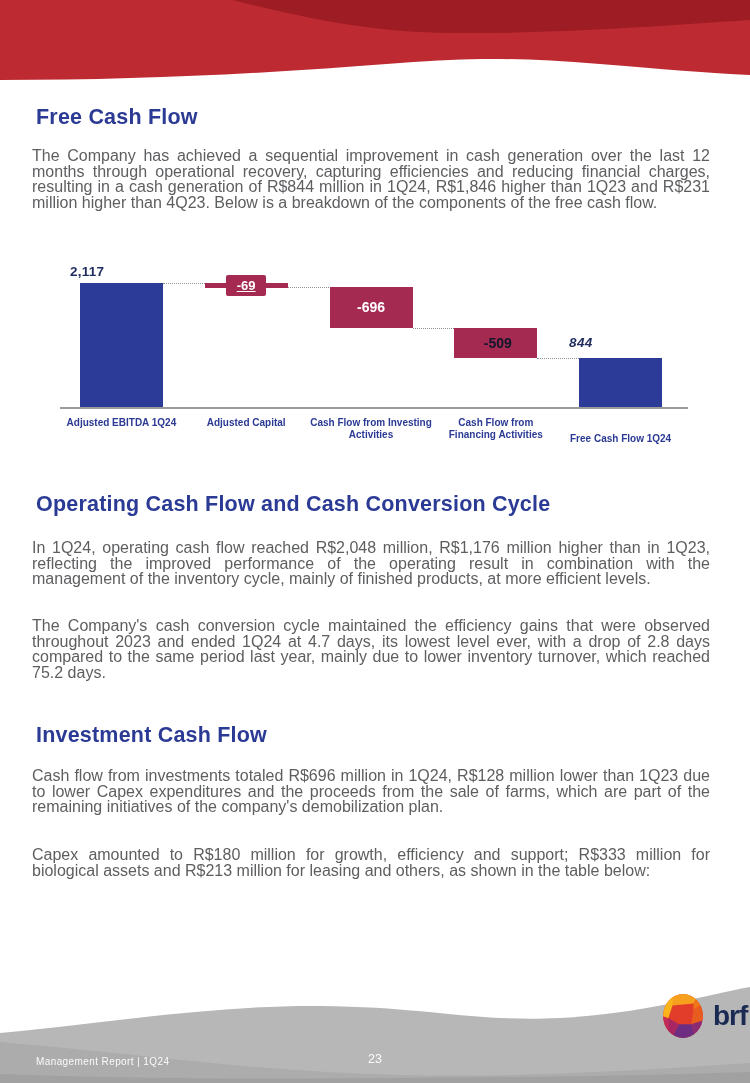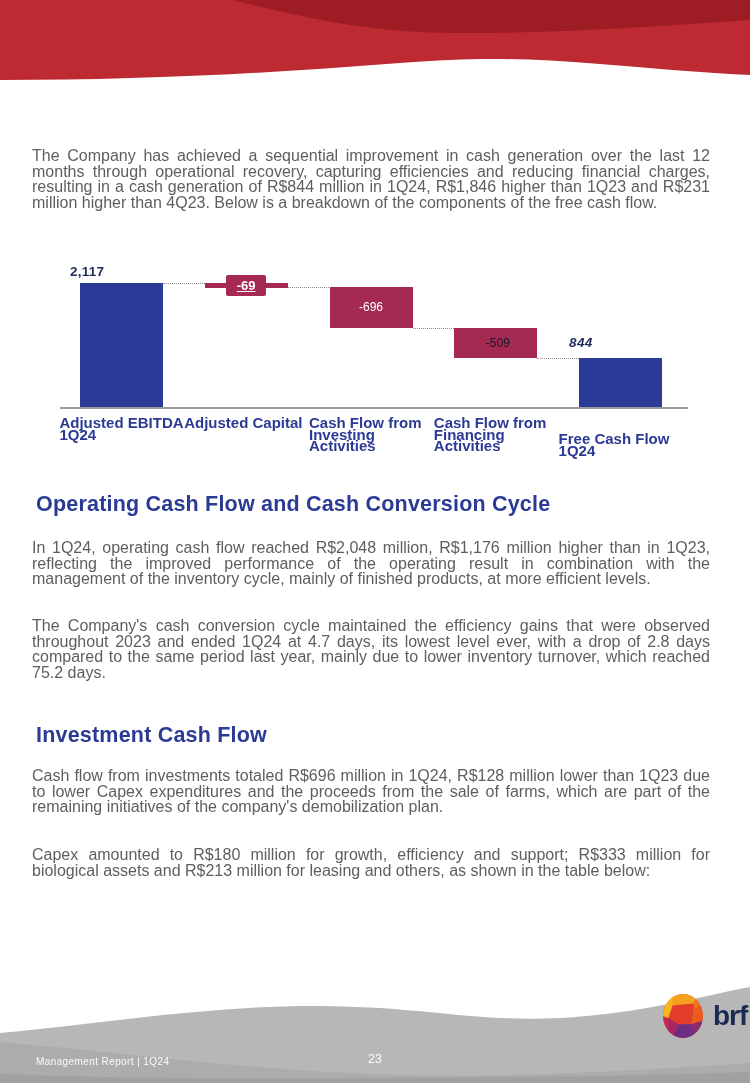"Free Cash Flow" h1.sec-title { html: none -> <h1>Free Cash Flow</h1> }
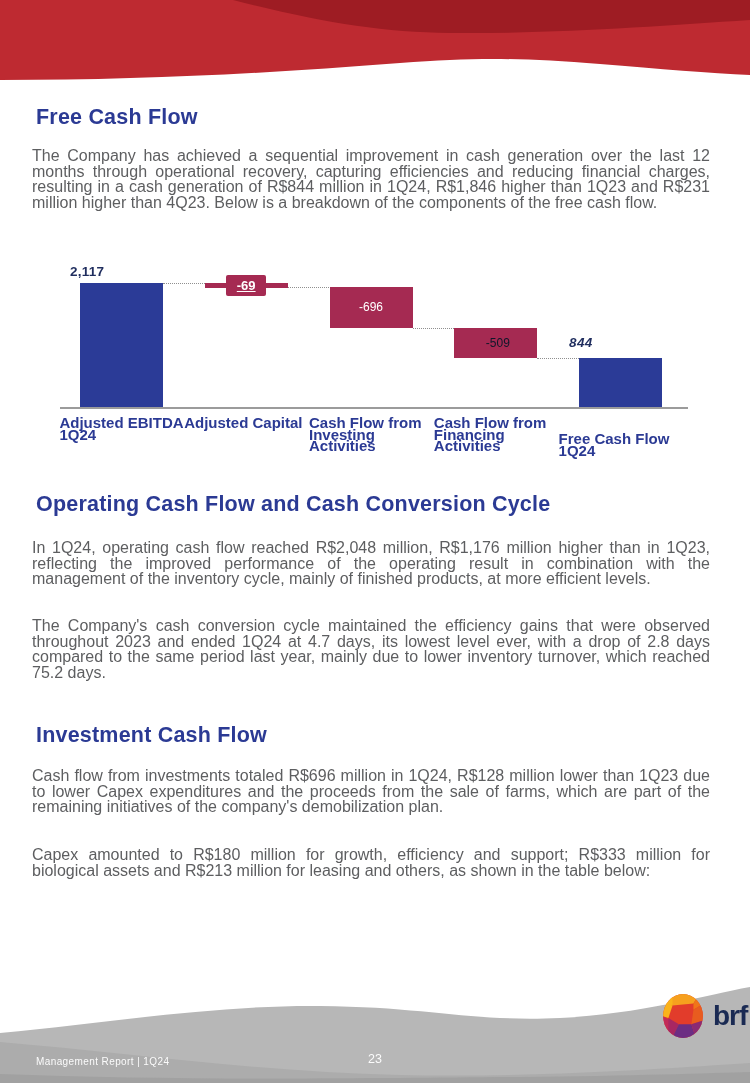"-696" .wf-in { font-size: 12px -> 14px; font-weight: normal -> bold }
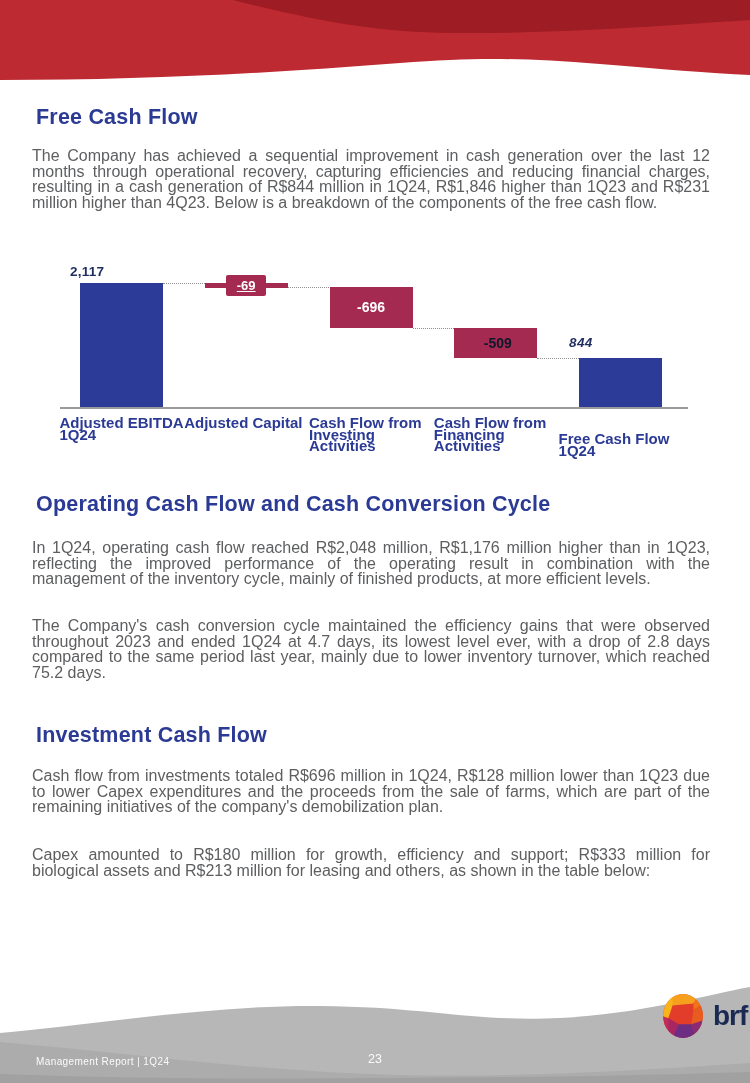"Adjusted EBITDA 1Q24" .wf-cat { font-size: 15px -> 10px; text-align: left -> center }
